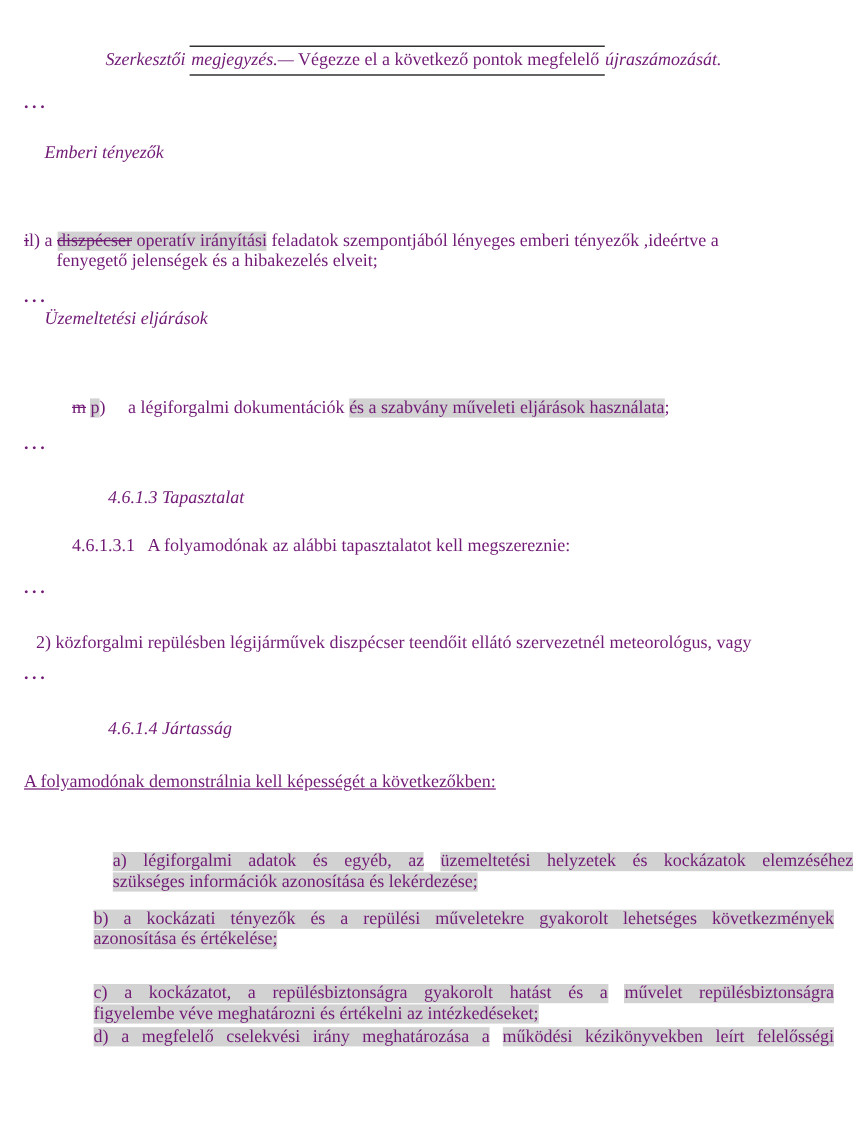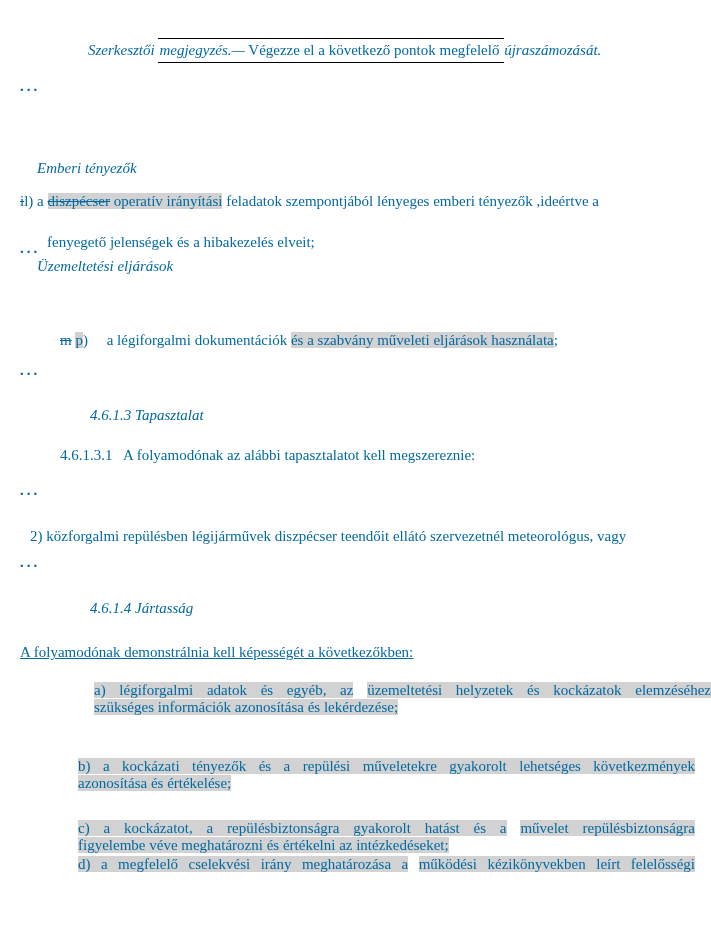"Szerkesztői megjegyzés.— Végezze el a" .page { color: #0369a1 -> #701a75 }
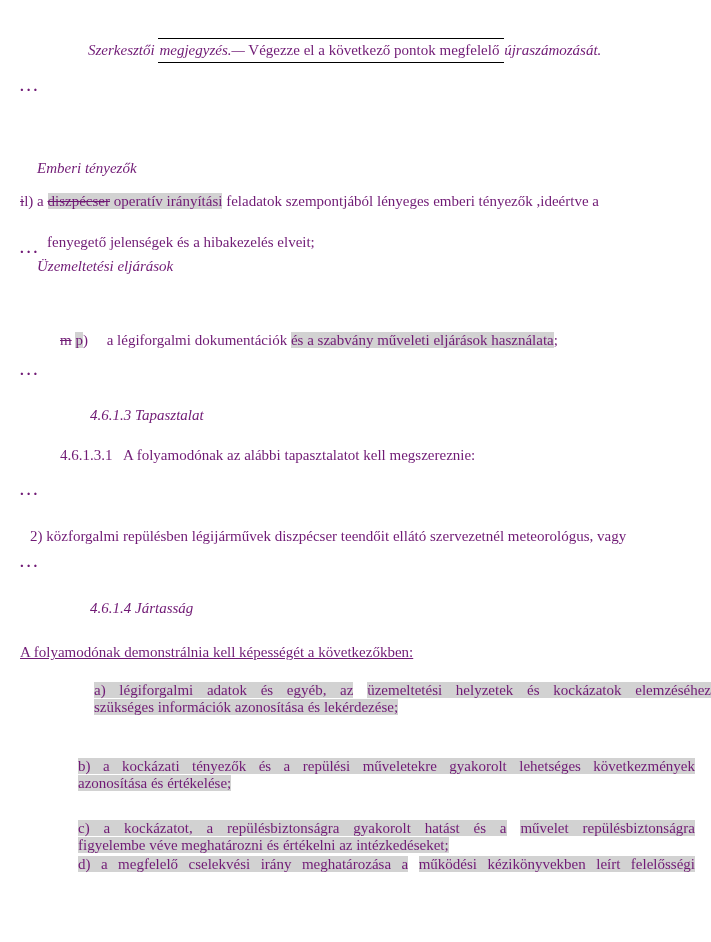"Emberi tényezők" #h-emberi { margin-top: 40px -> none }
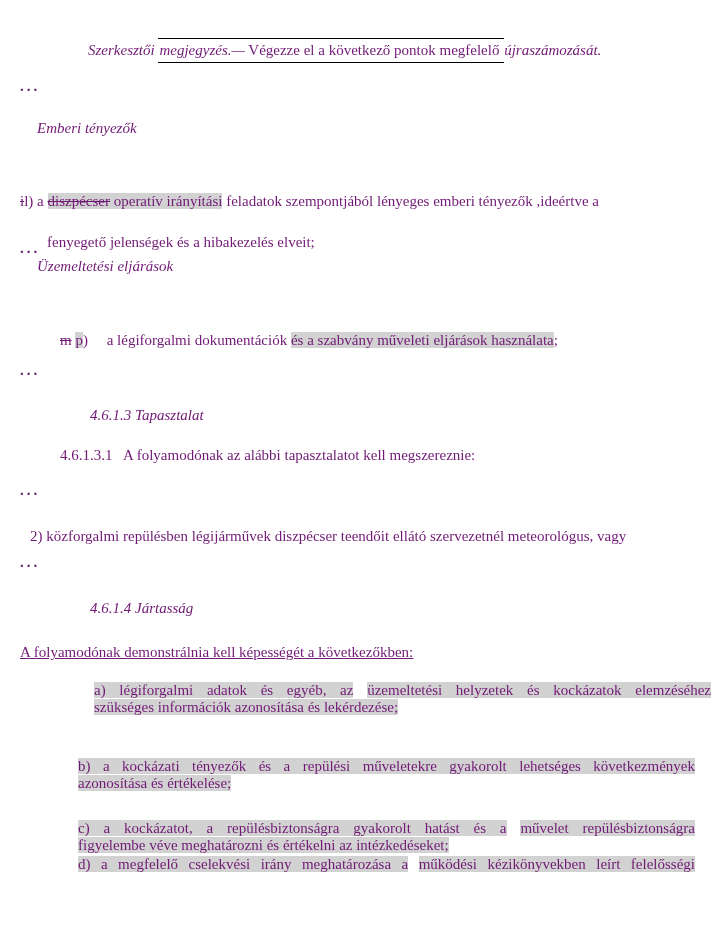"fenyegető jelenségek és a hibakezelés" #item-il .tline:nth-child(2) { margin-top: 24px -> none }
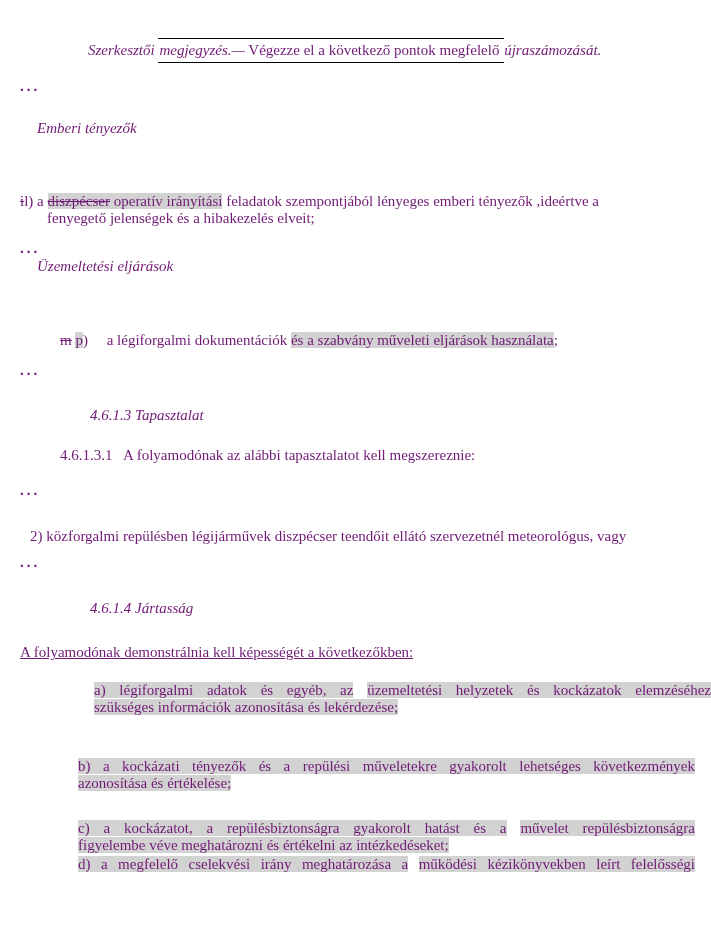"a) légiforgalmi adatok és egyéb," #item-a { top: 682px -> 710px }
